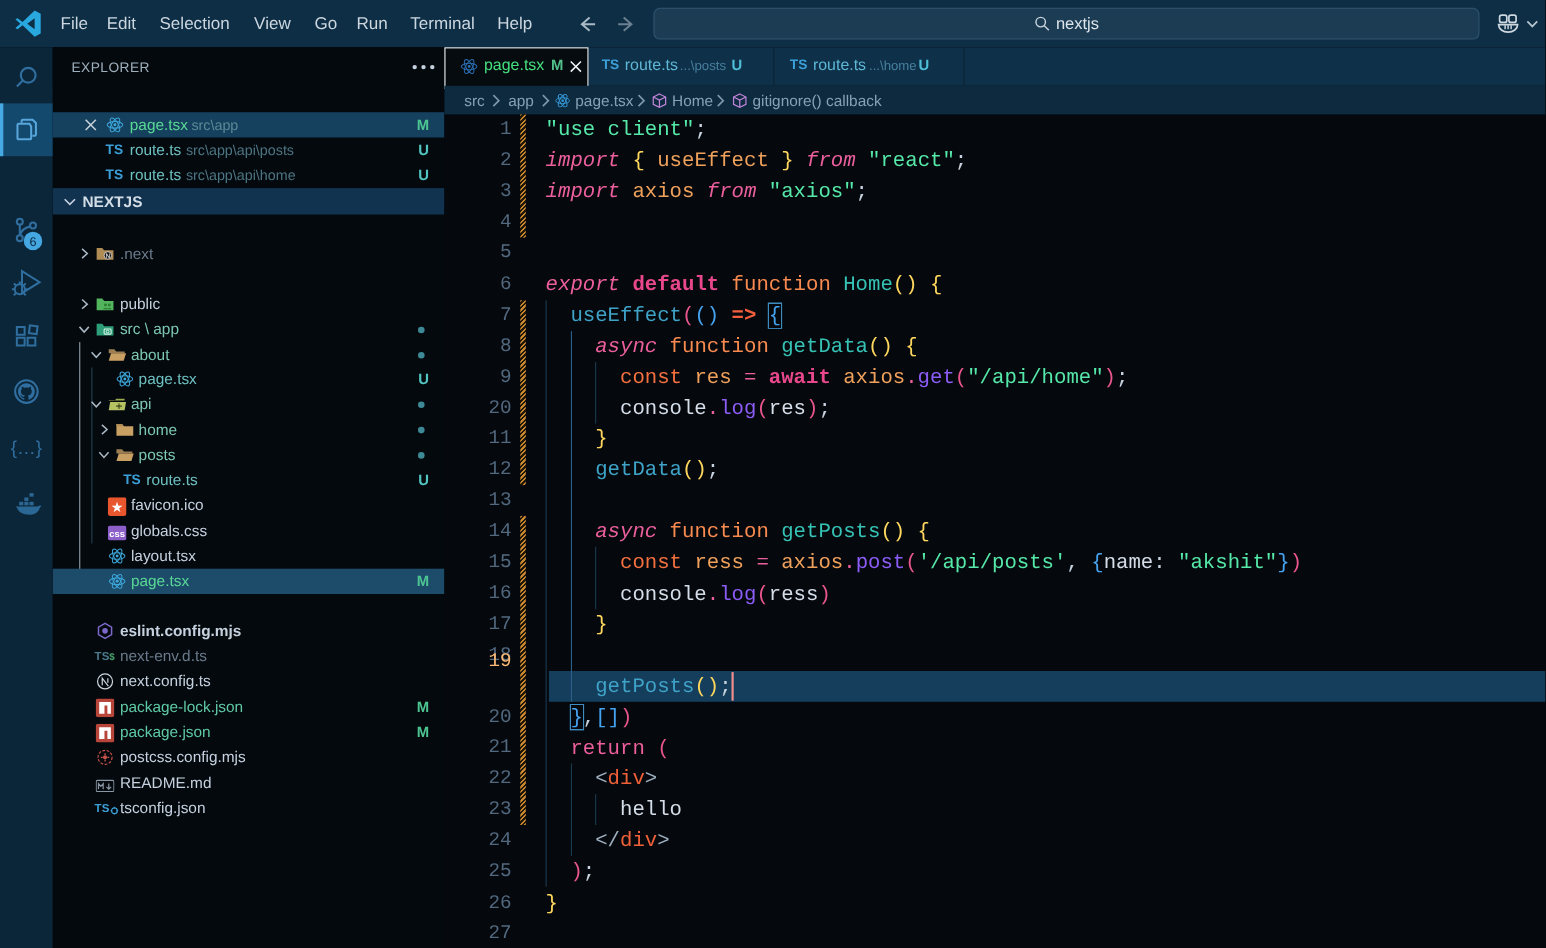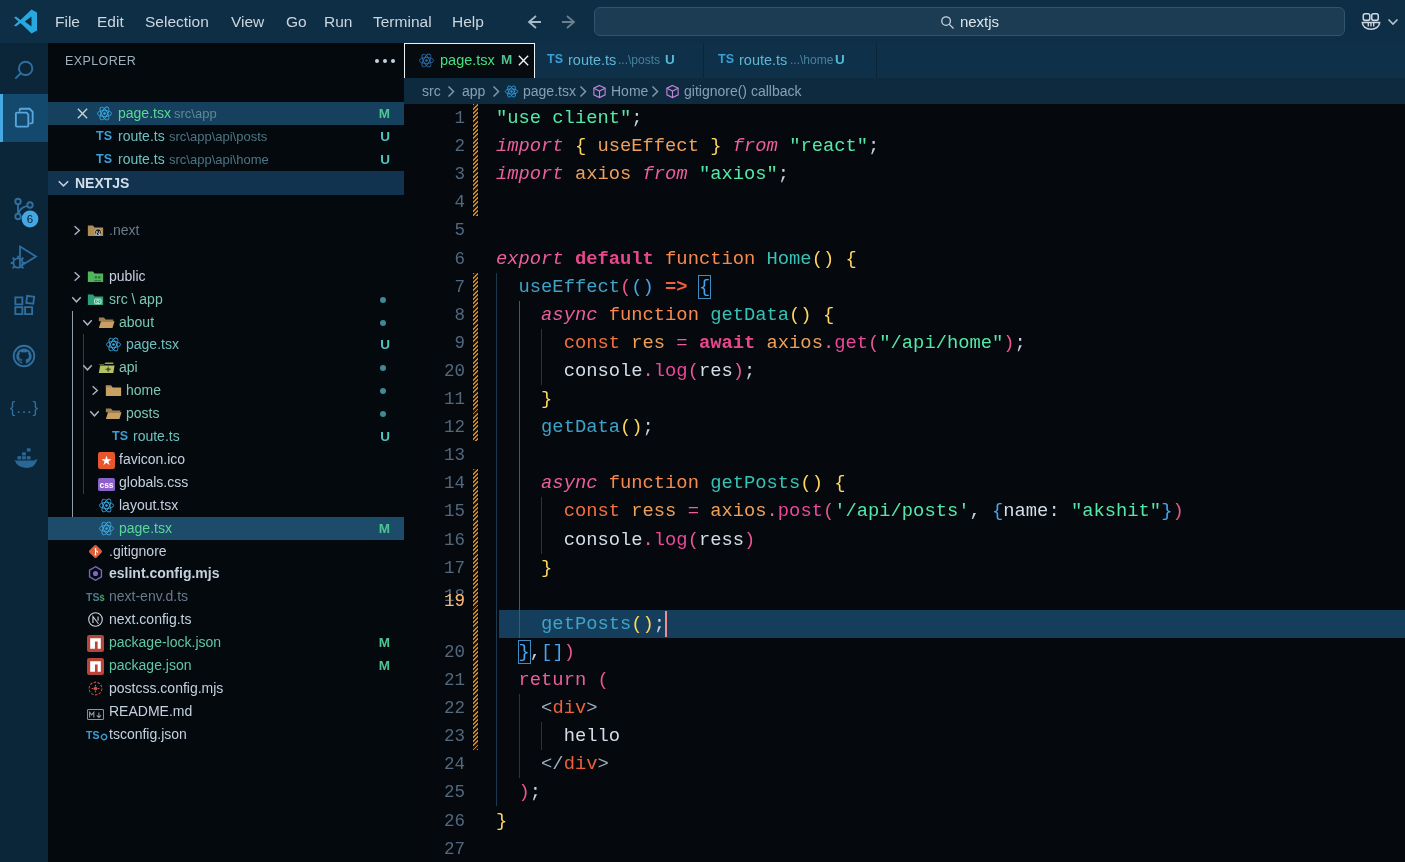"get" .mt { color: #ec4899 -> #8b5cf6 }
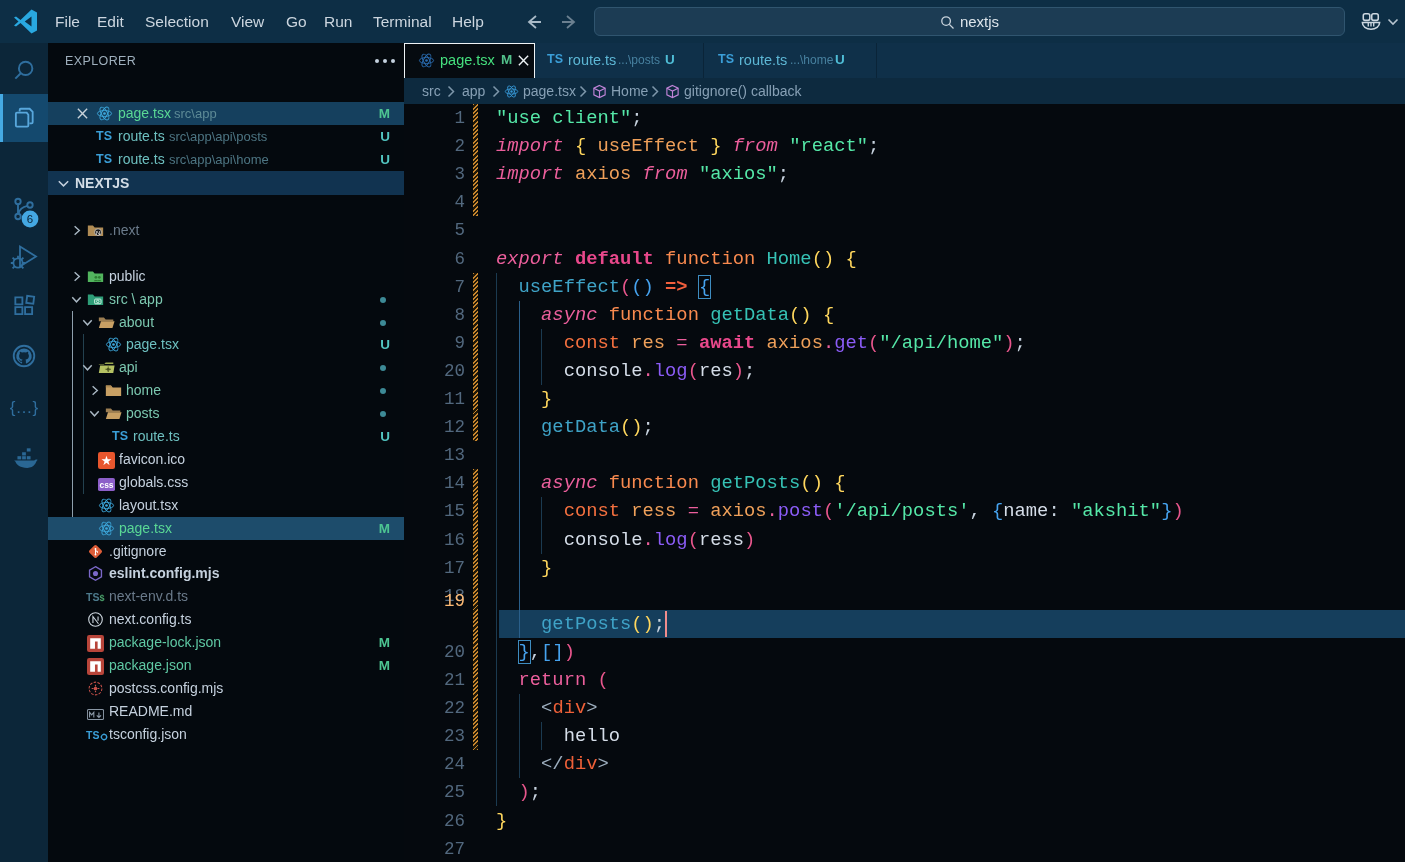".gitignore" div.trow { html: <div> <svg> <rect></rect> <path></path> <circle></circle> <circle></circle> </svg> <span>.gitignore</span> </div> -> none }
